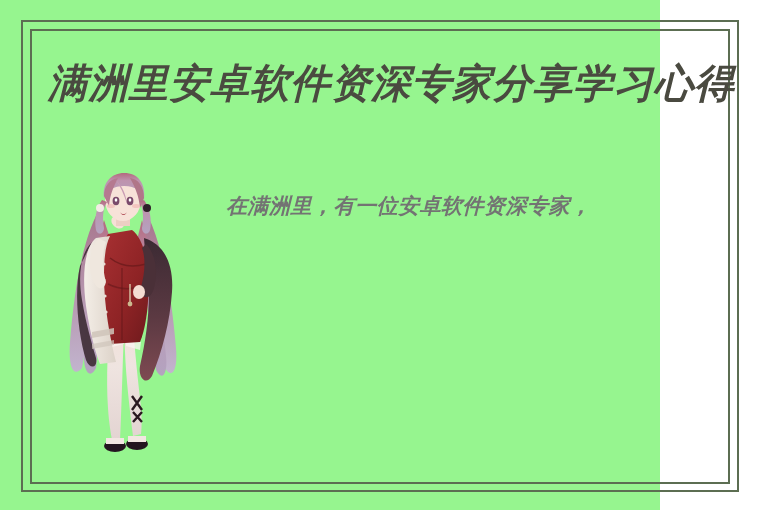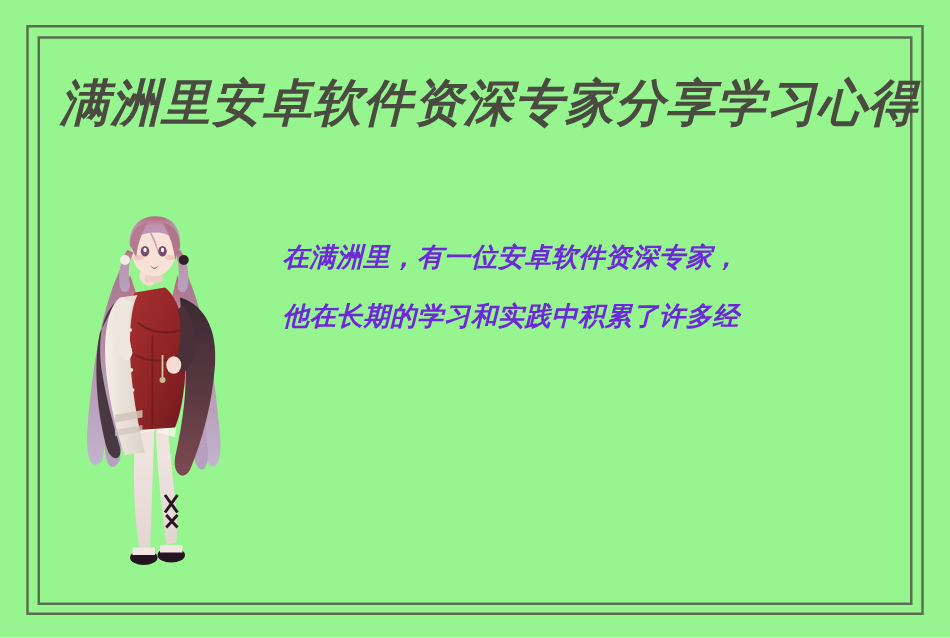"满洲里安卓软件资深专家分享学习心得" #card { width: 760px -> 660px }
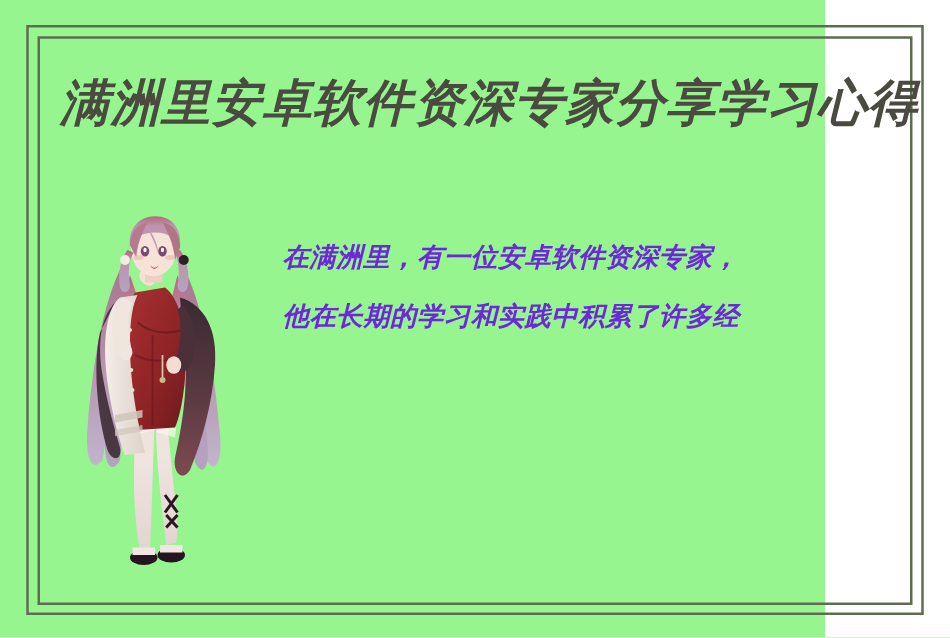"在满洲里，有一位安卓软件资深专家，" #body-text { color: #6d28d9 -> #737373 }
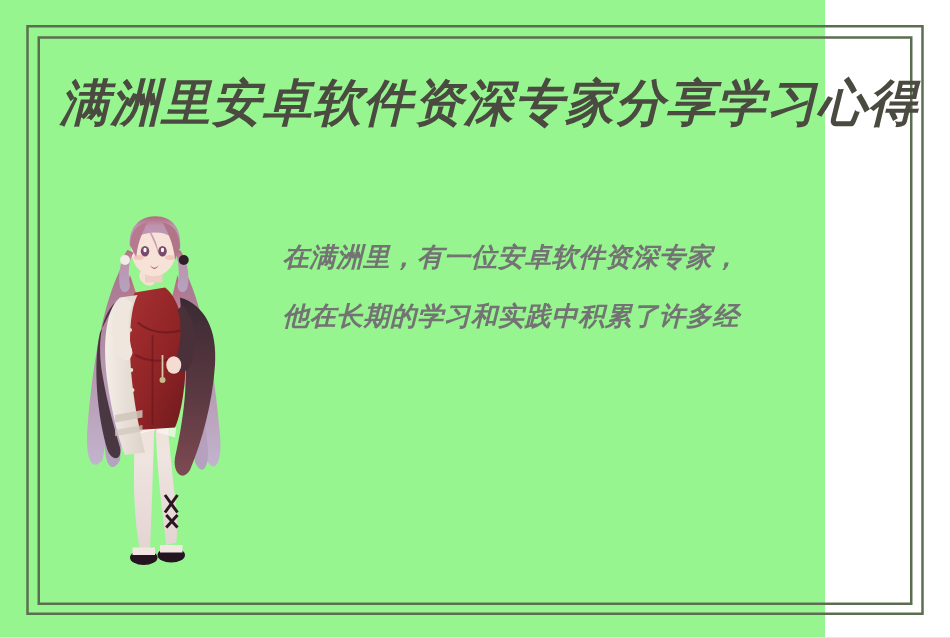"他在长期的学习和实践中积累了许多经" div { html: <div>他在长期的学习和实践中积累了许多经</div> -> none }
